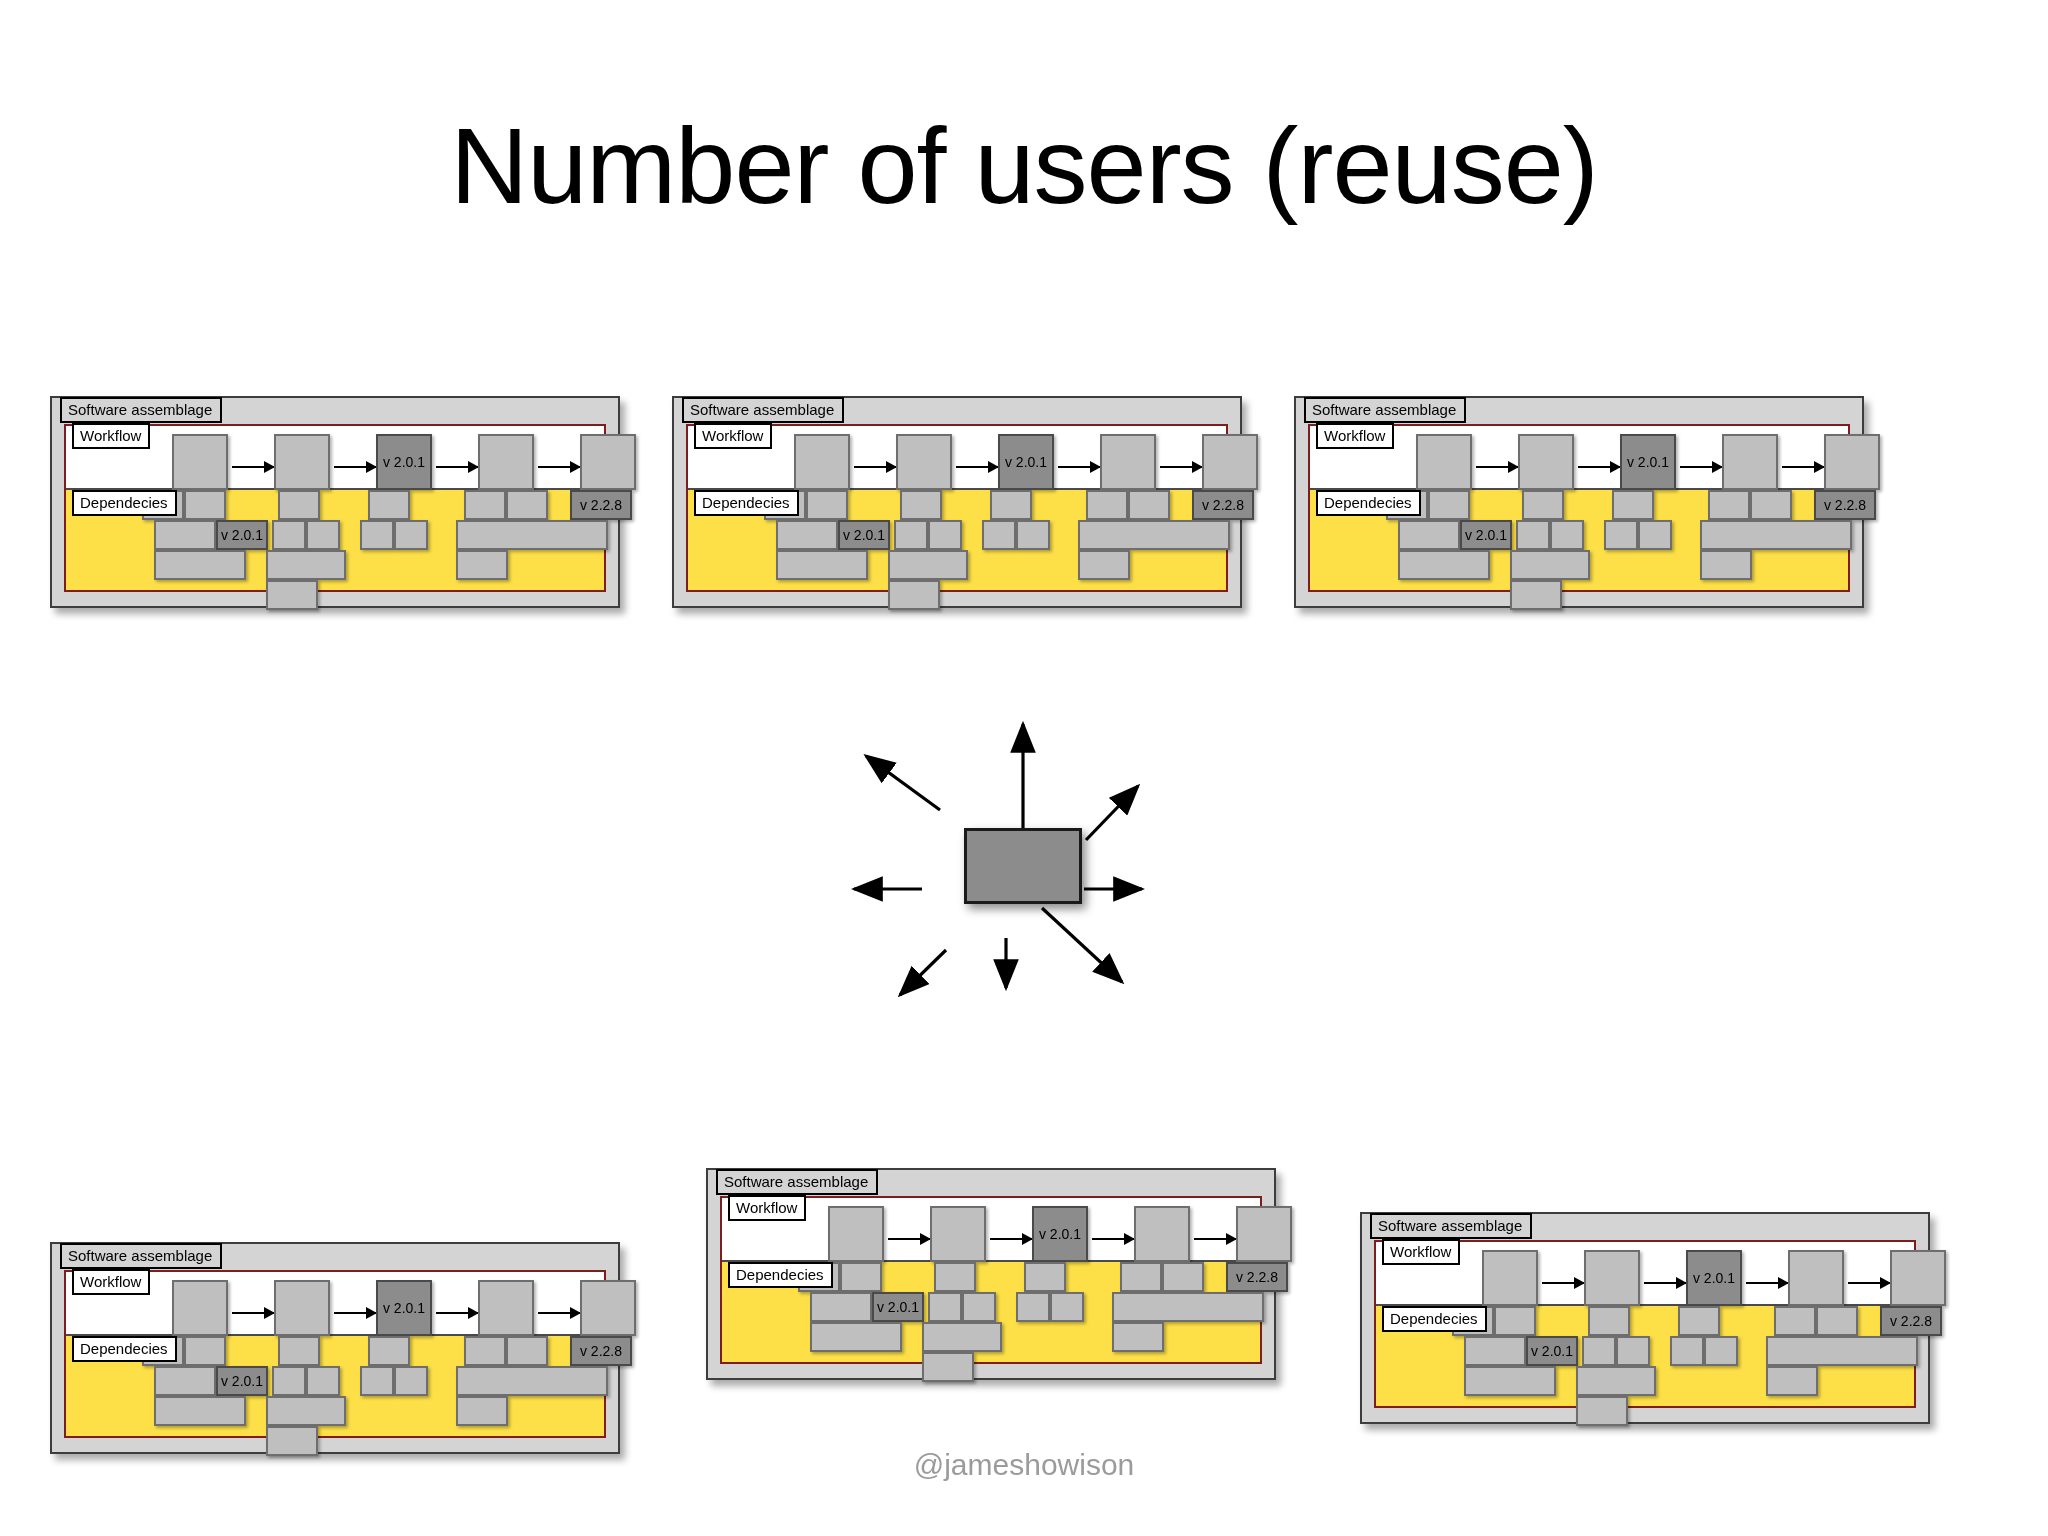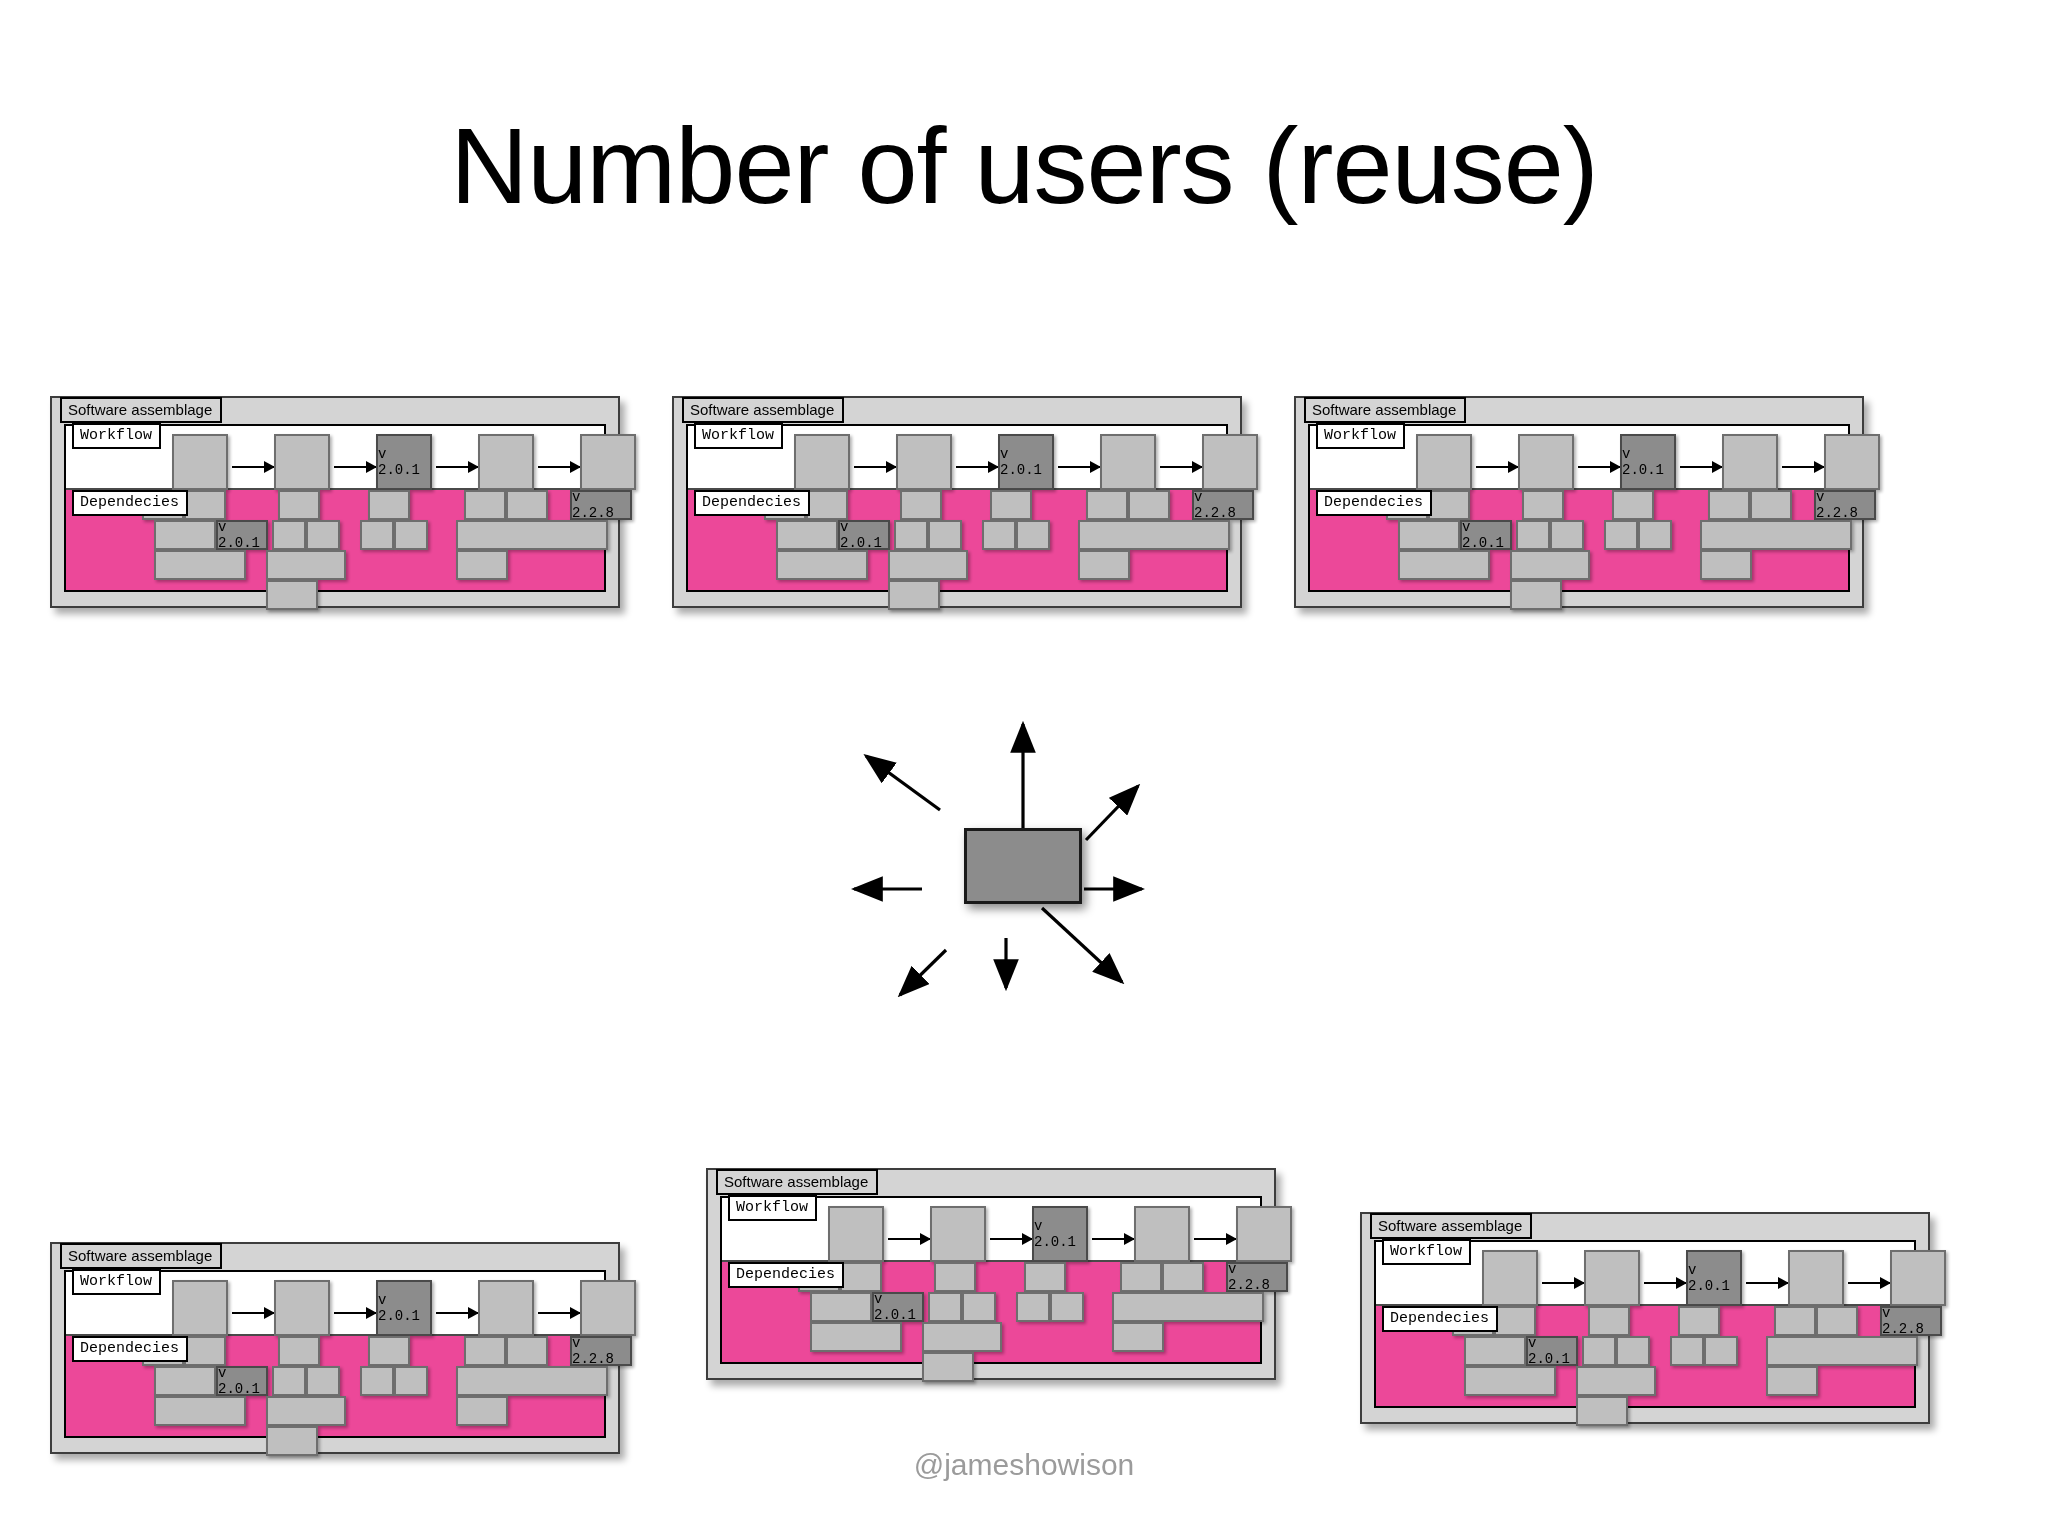"Workflow" .asm-inner { background: #ec4899 -> #fde047; border: 2px solid #000000 -> 2px solid #7f1d1d; font-family: Liberation Mono, monospace -> none }
